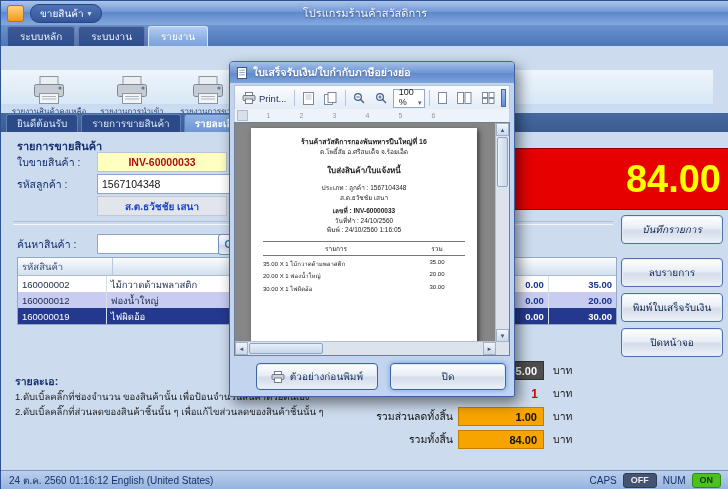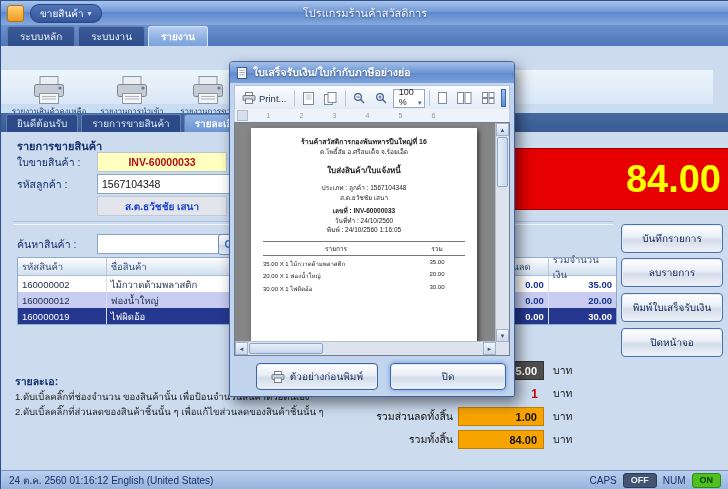"รายงาน" .rtab.active { font-weight: bold -> normal }
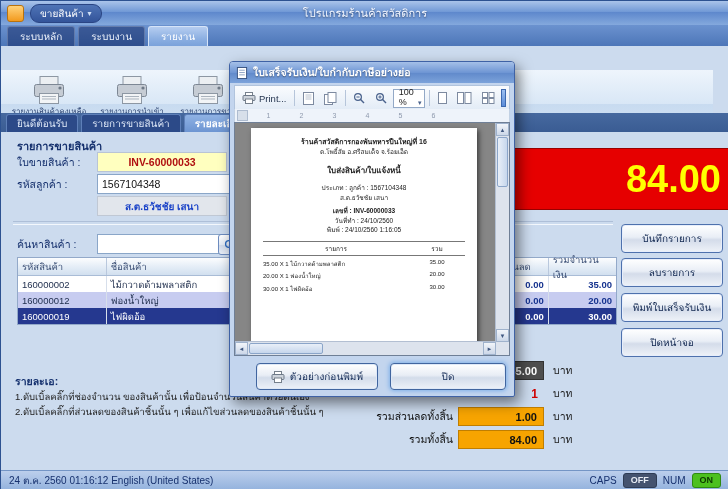"บันทึกรายการ" div.action-btn { font-style: none -> italic; top: 92px -> 83px }
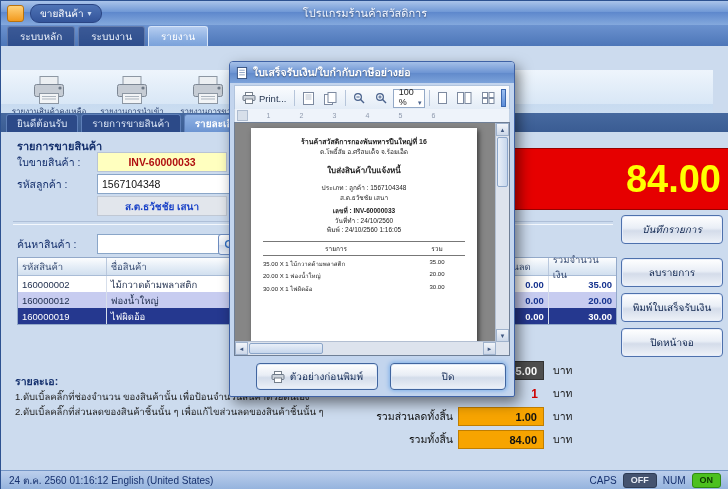"ชื่อสินค้า" div.th { html: <div>ชื่อสินค้า</div> -> none }
